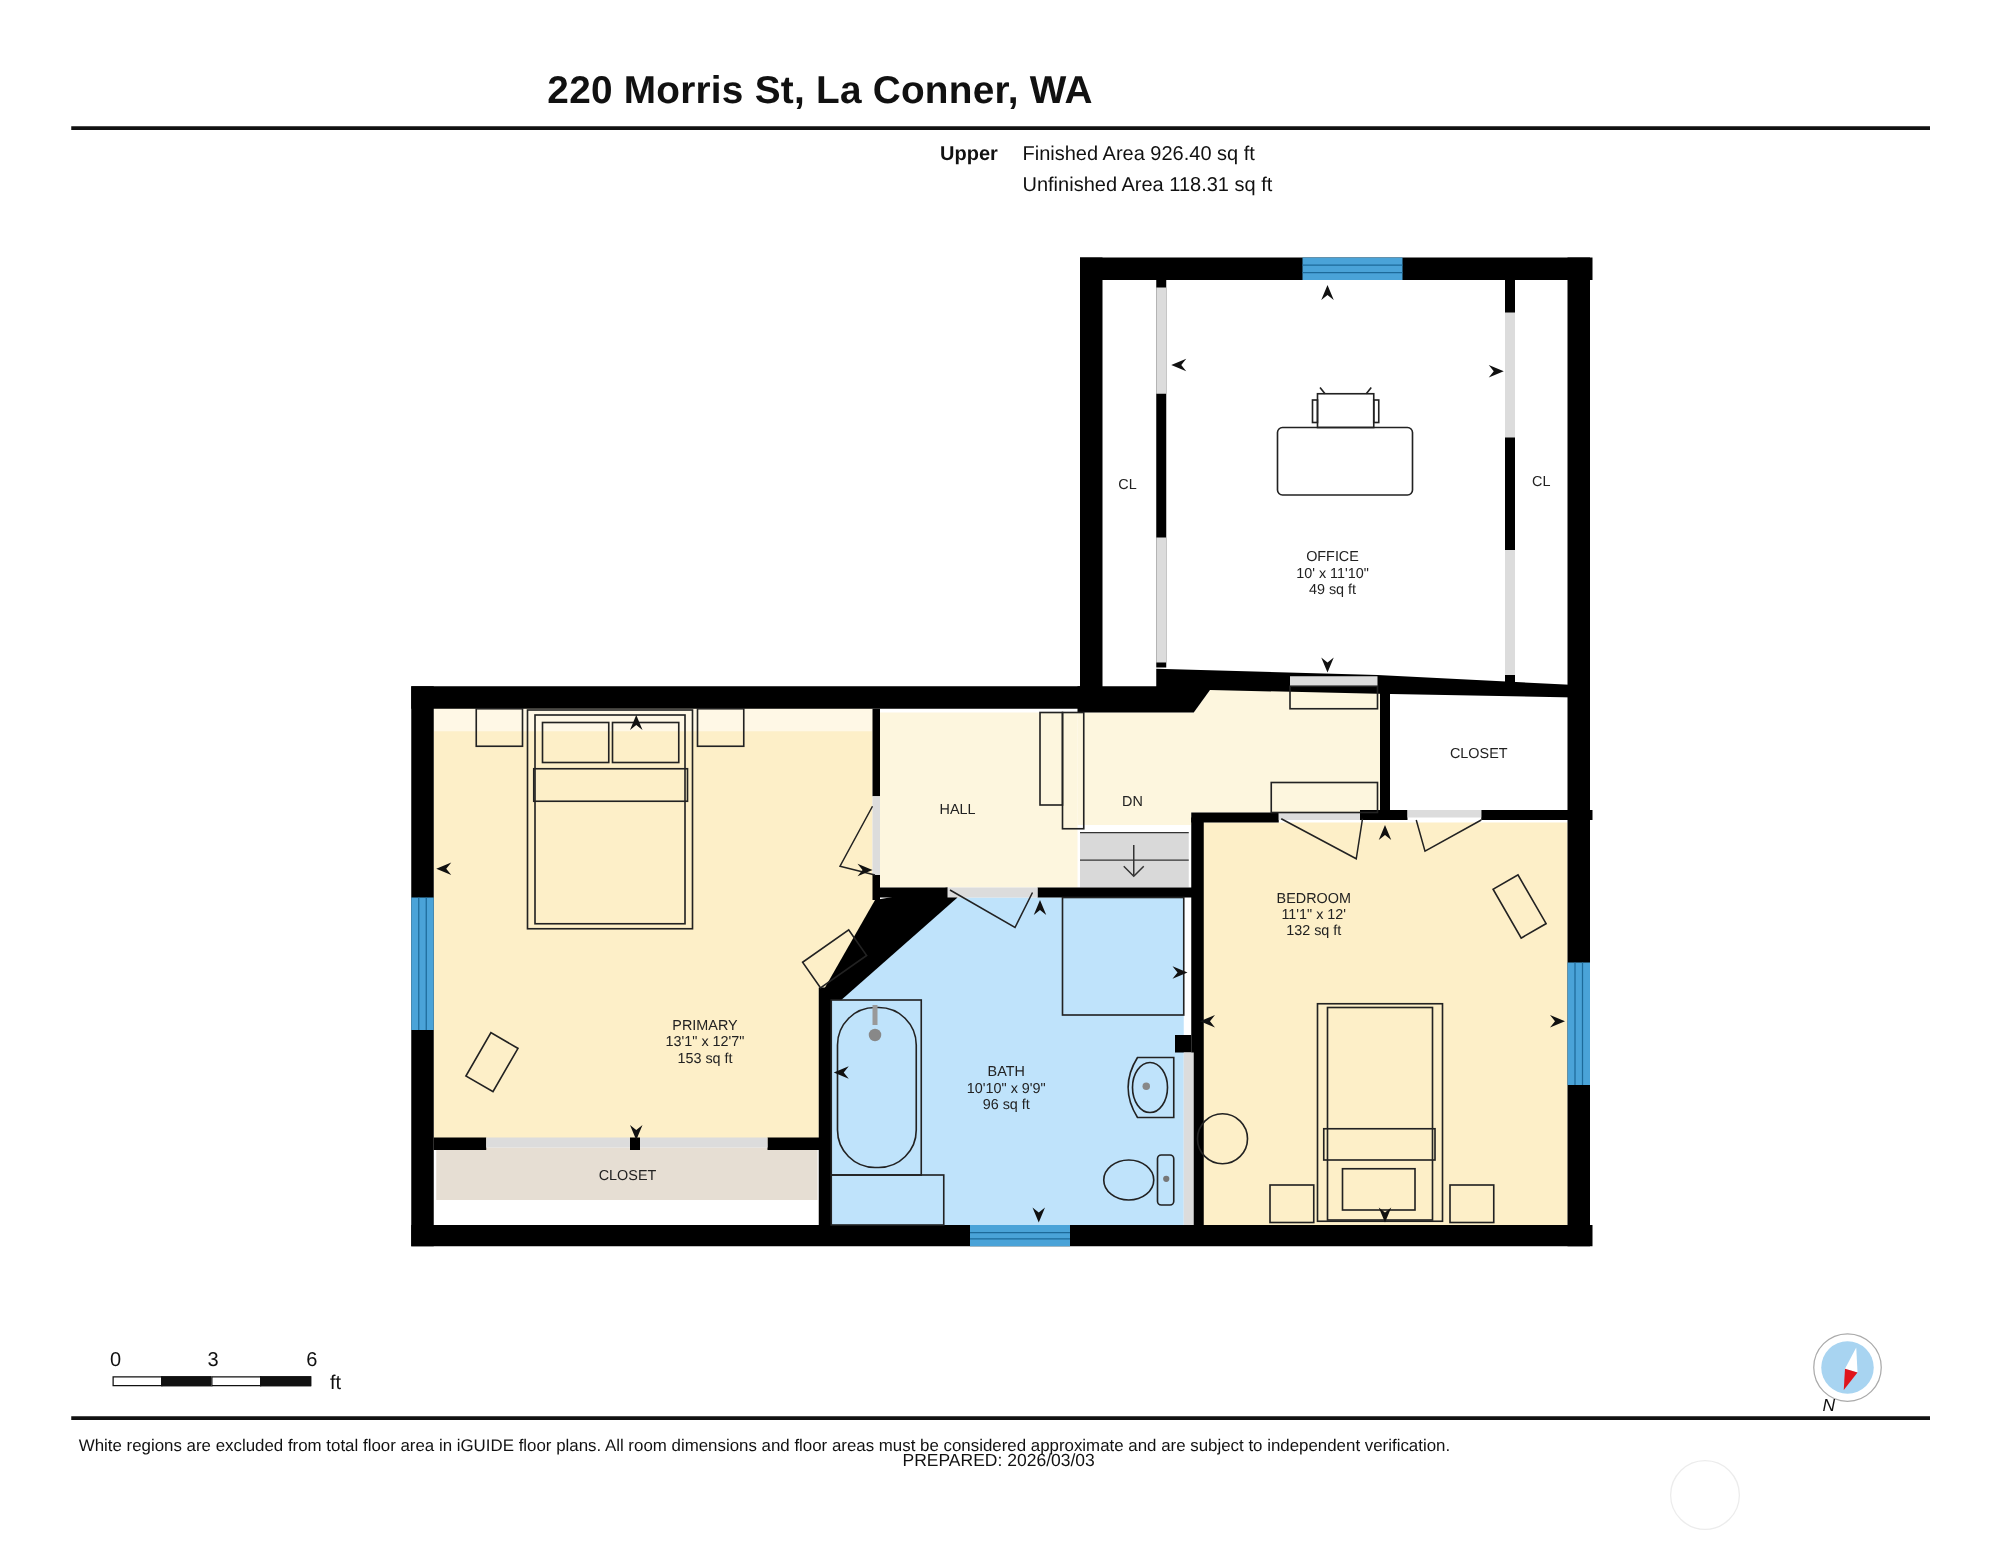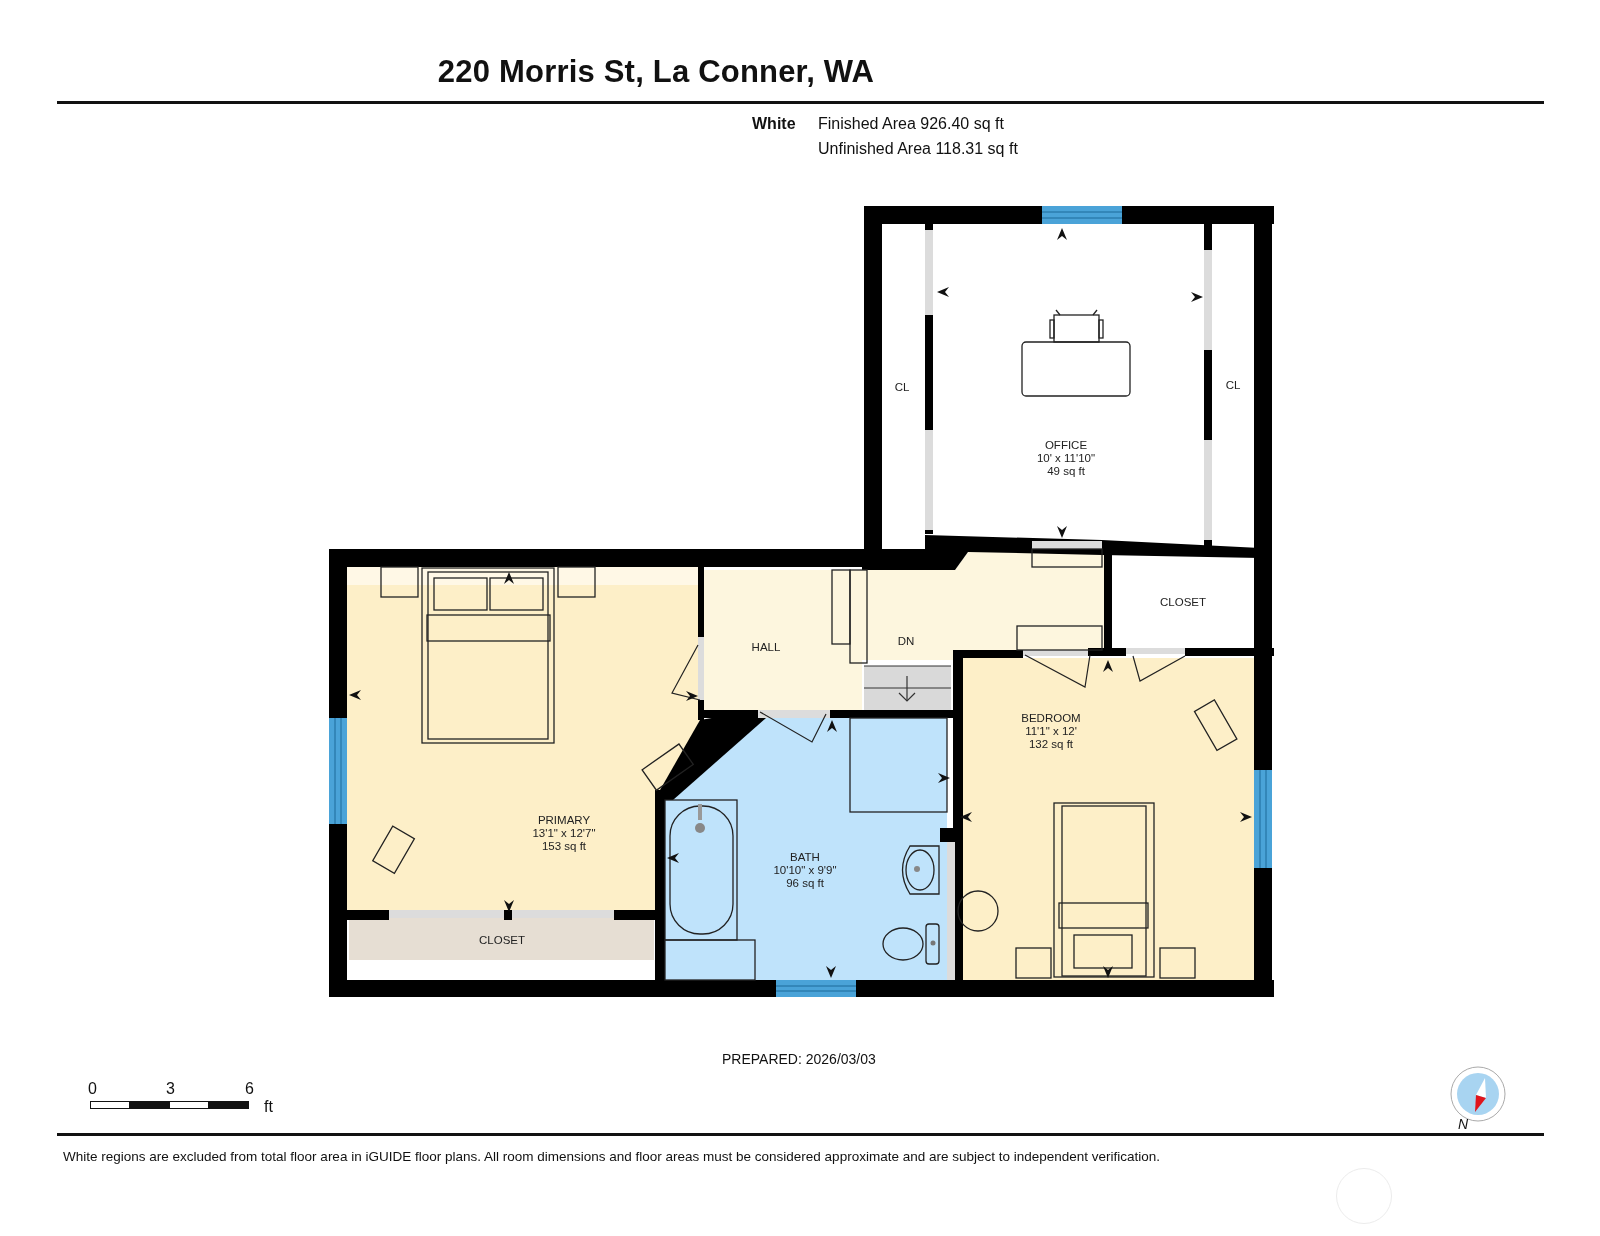"White" div.level { text: White -> Upper }
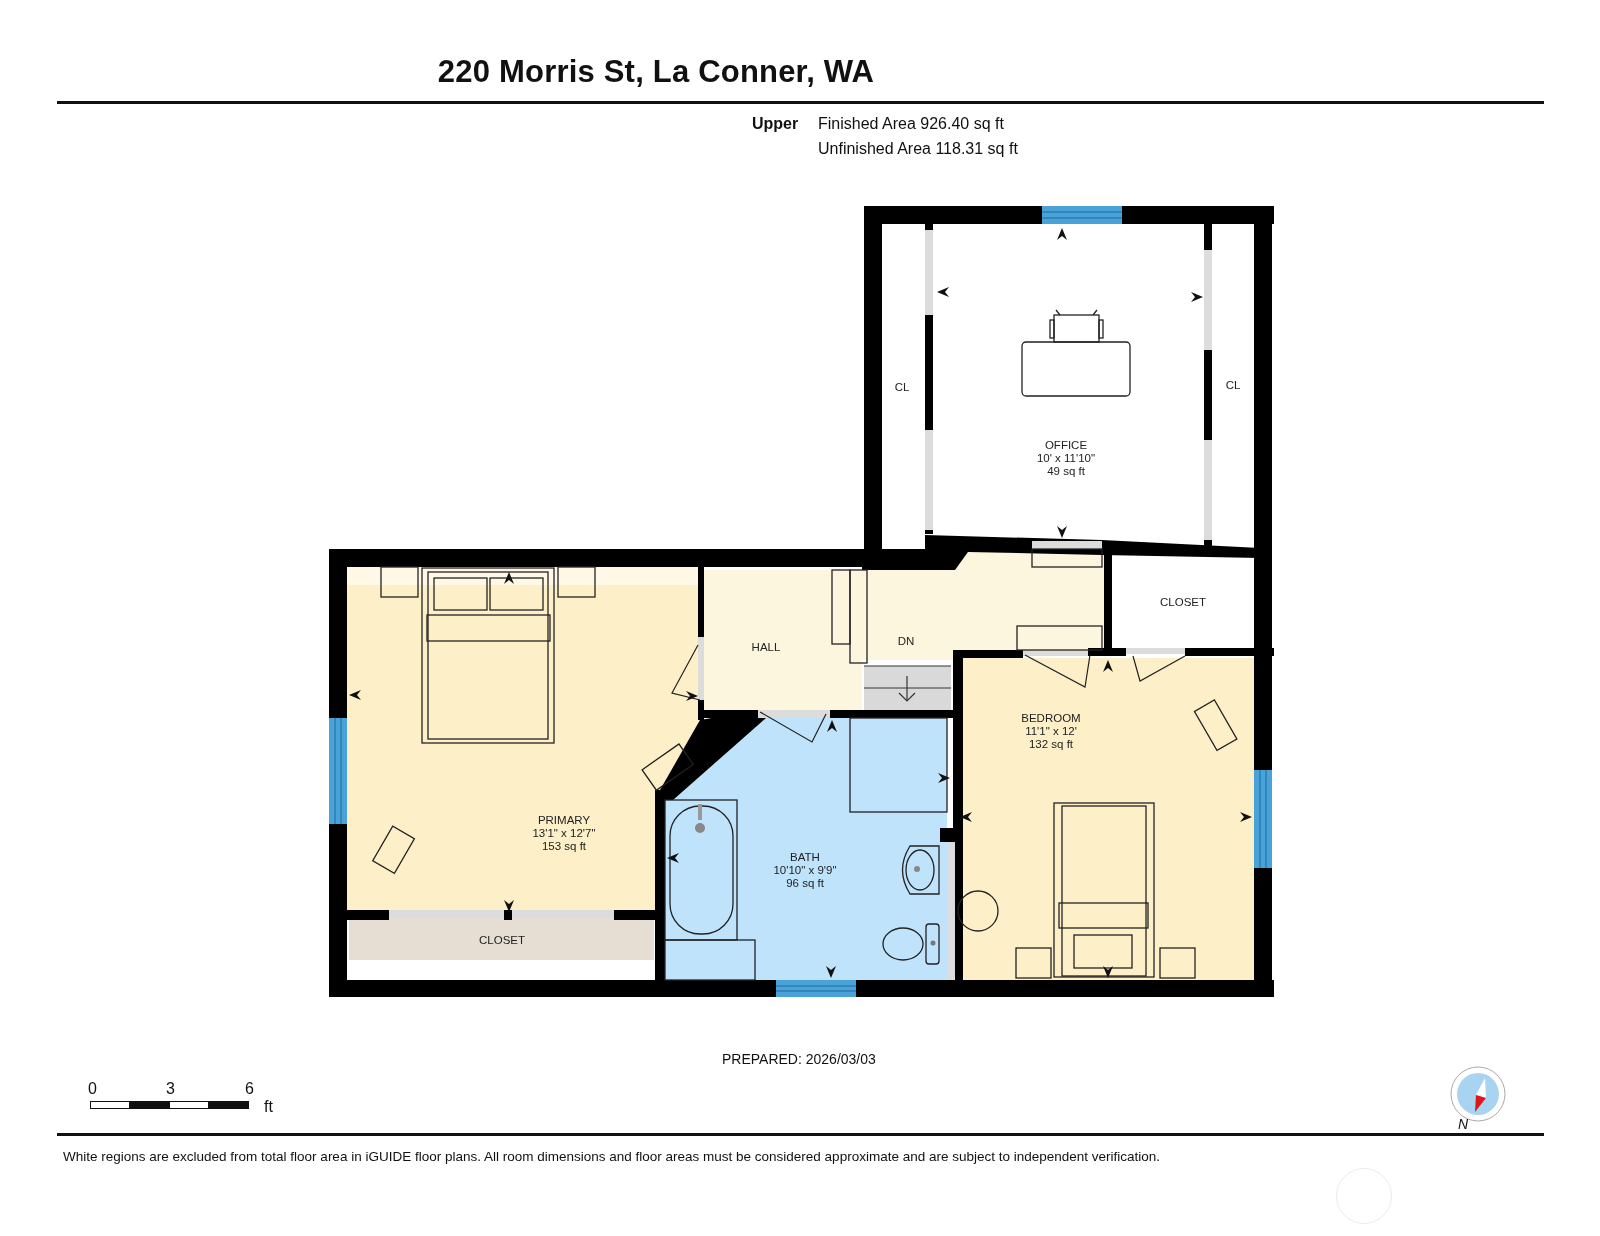"PREPARED: 2026/03/03" .prepared { top: 1051px -> 1160px }
